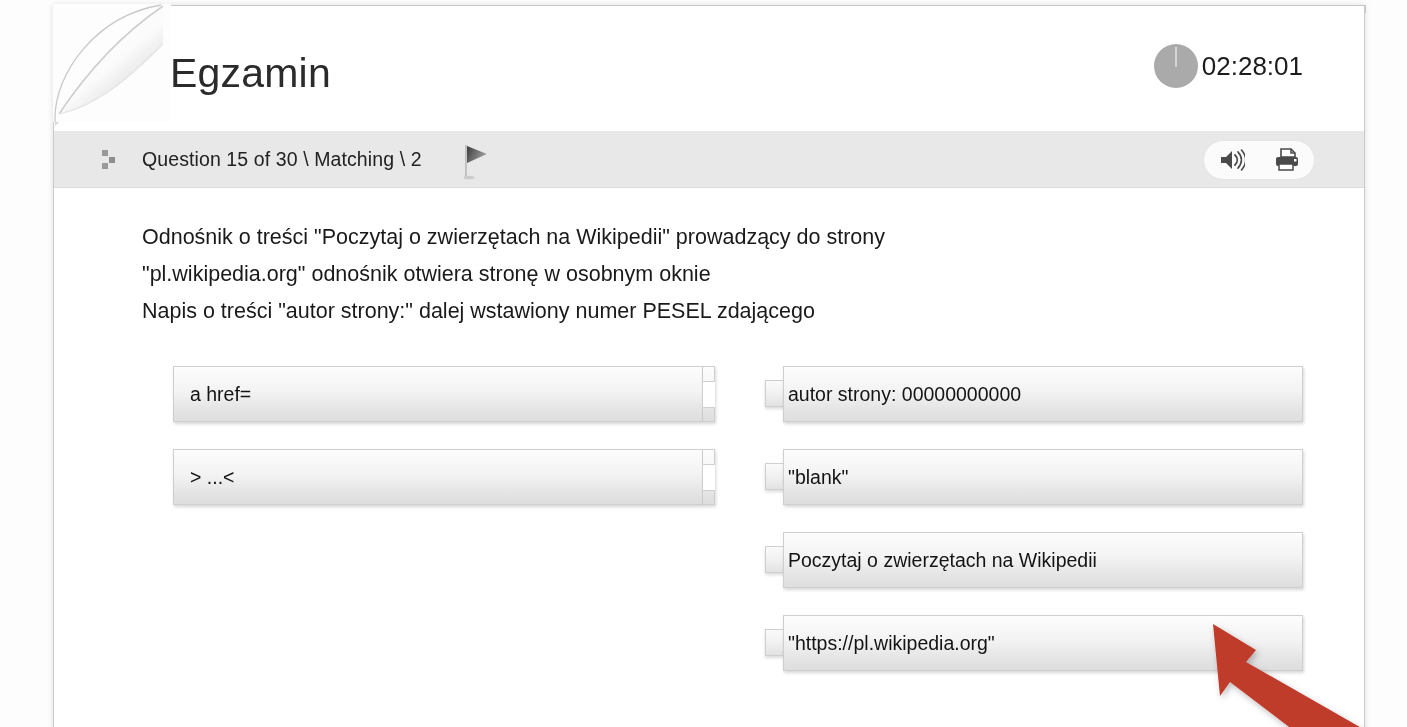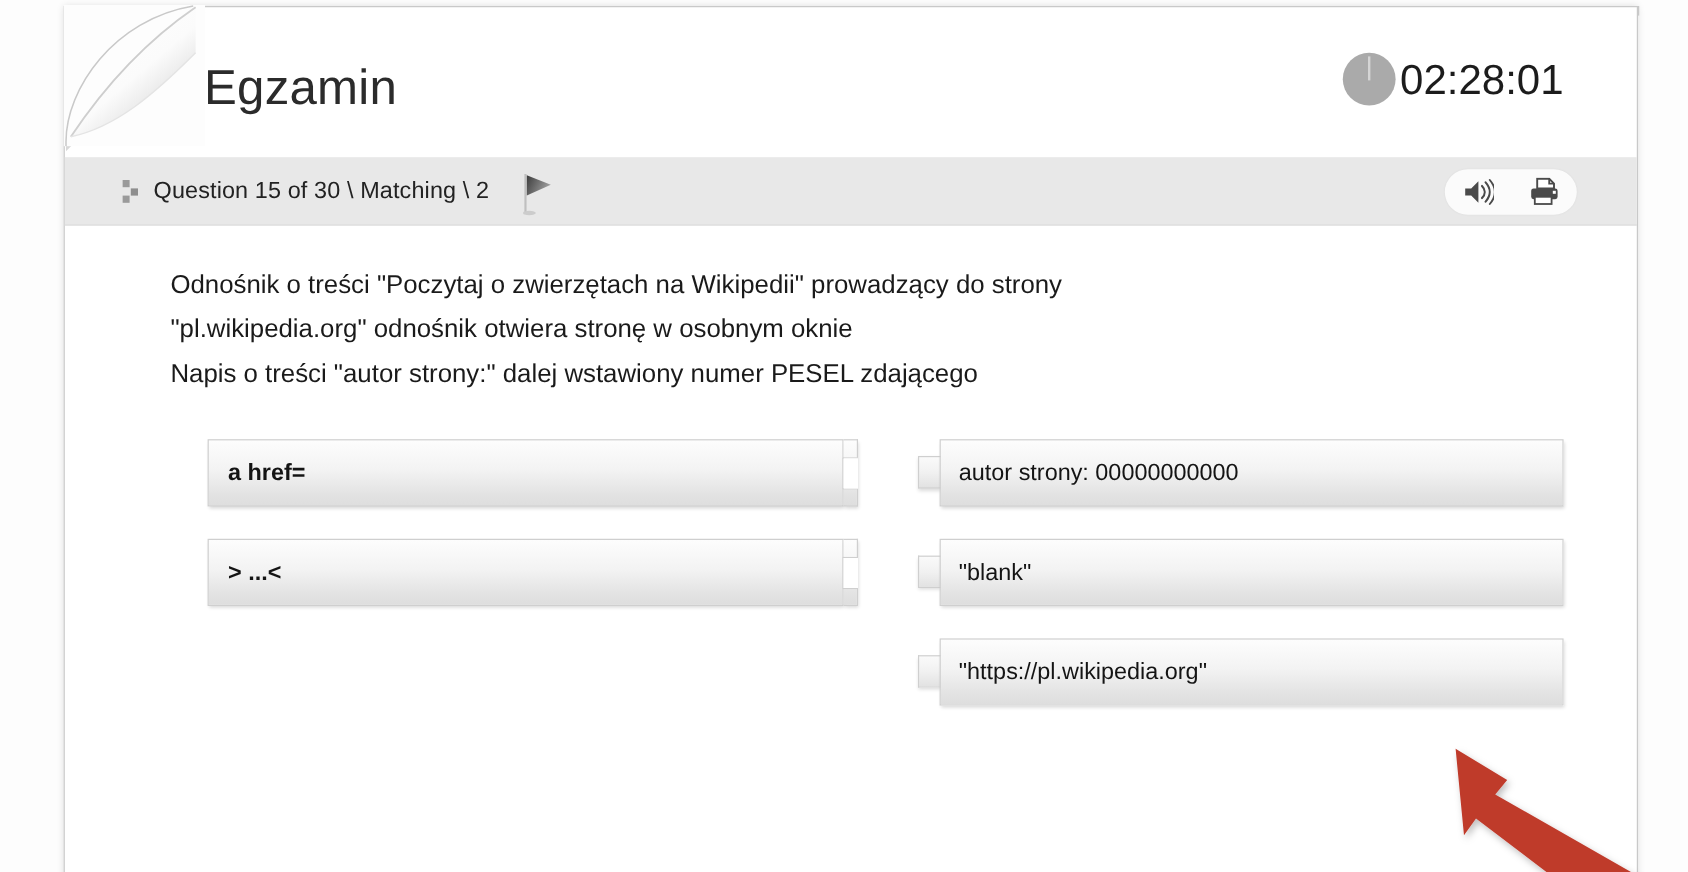"02:28:01" .timer-text { font-size: 35px -> 26px }
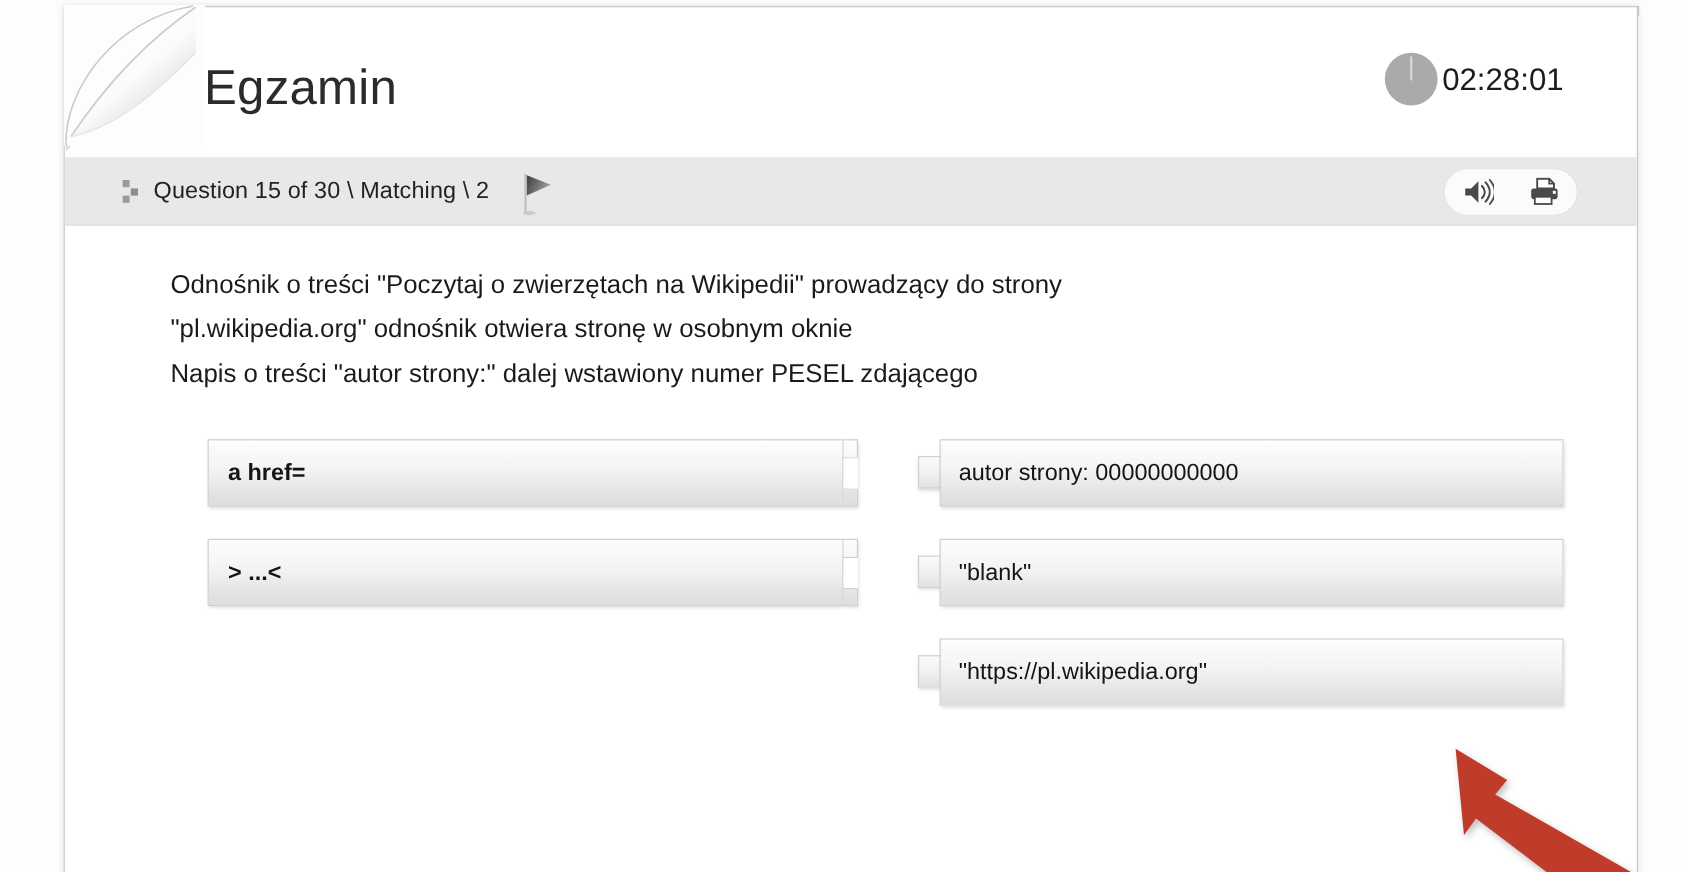"Question 15 of 30 \" .qbar-left { gap: 8px -> 22px }
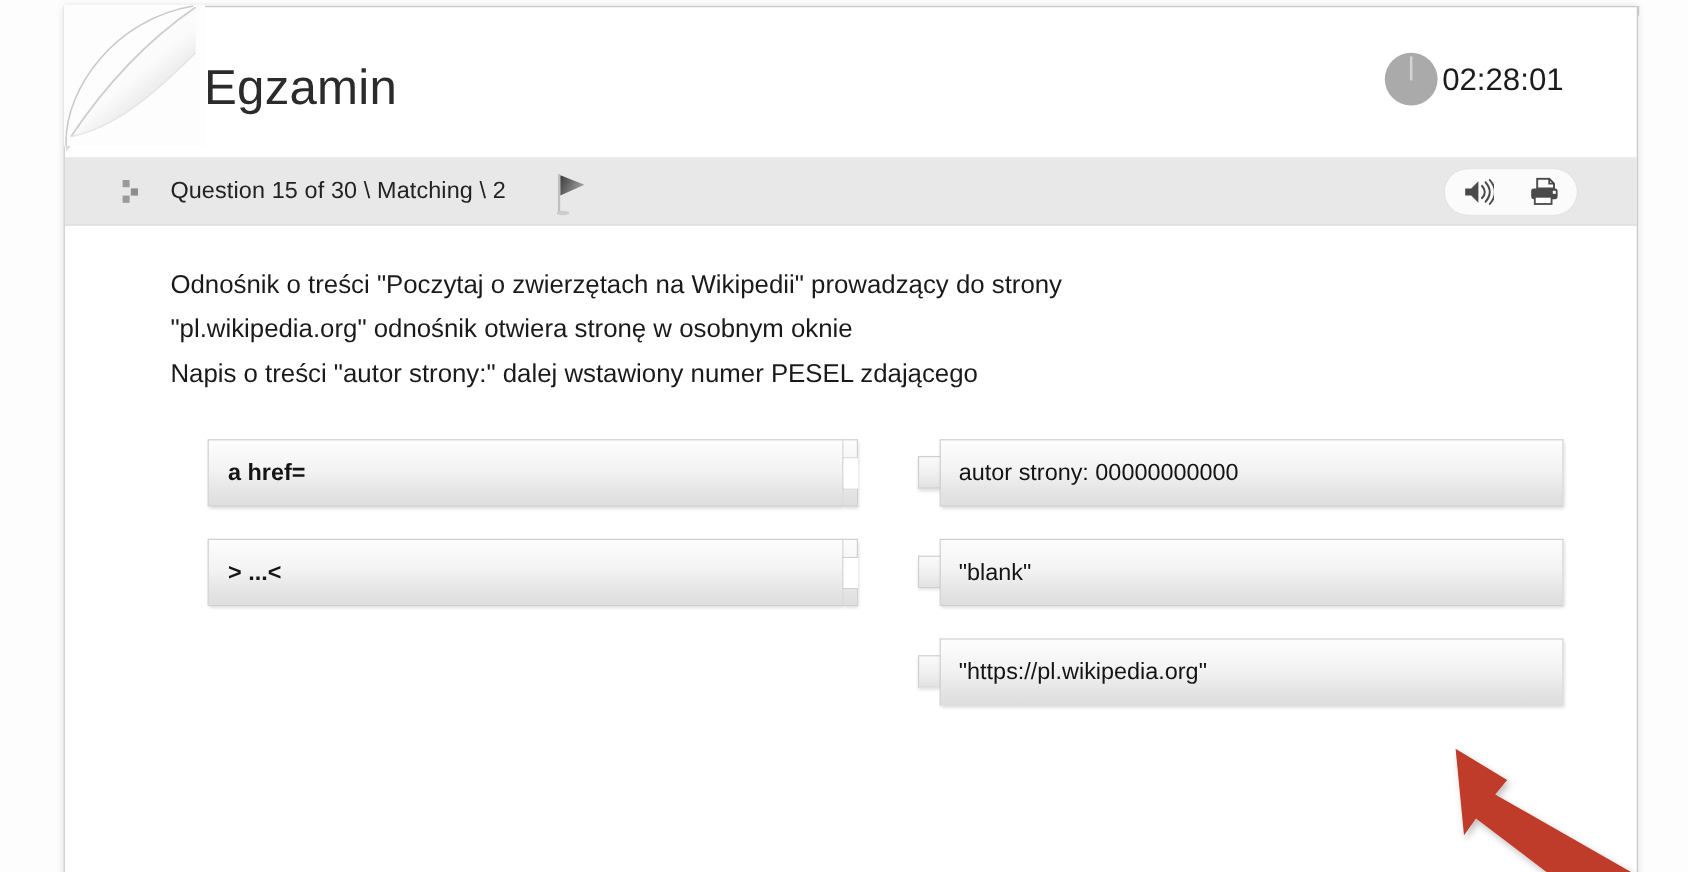"a href=" .tile-left { font-weight: bold -> none }
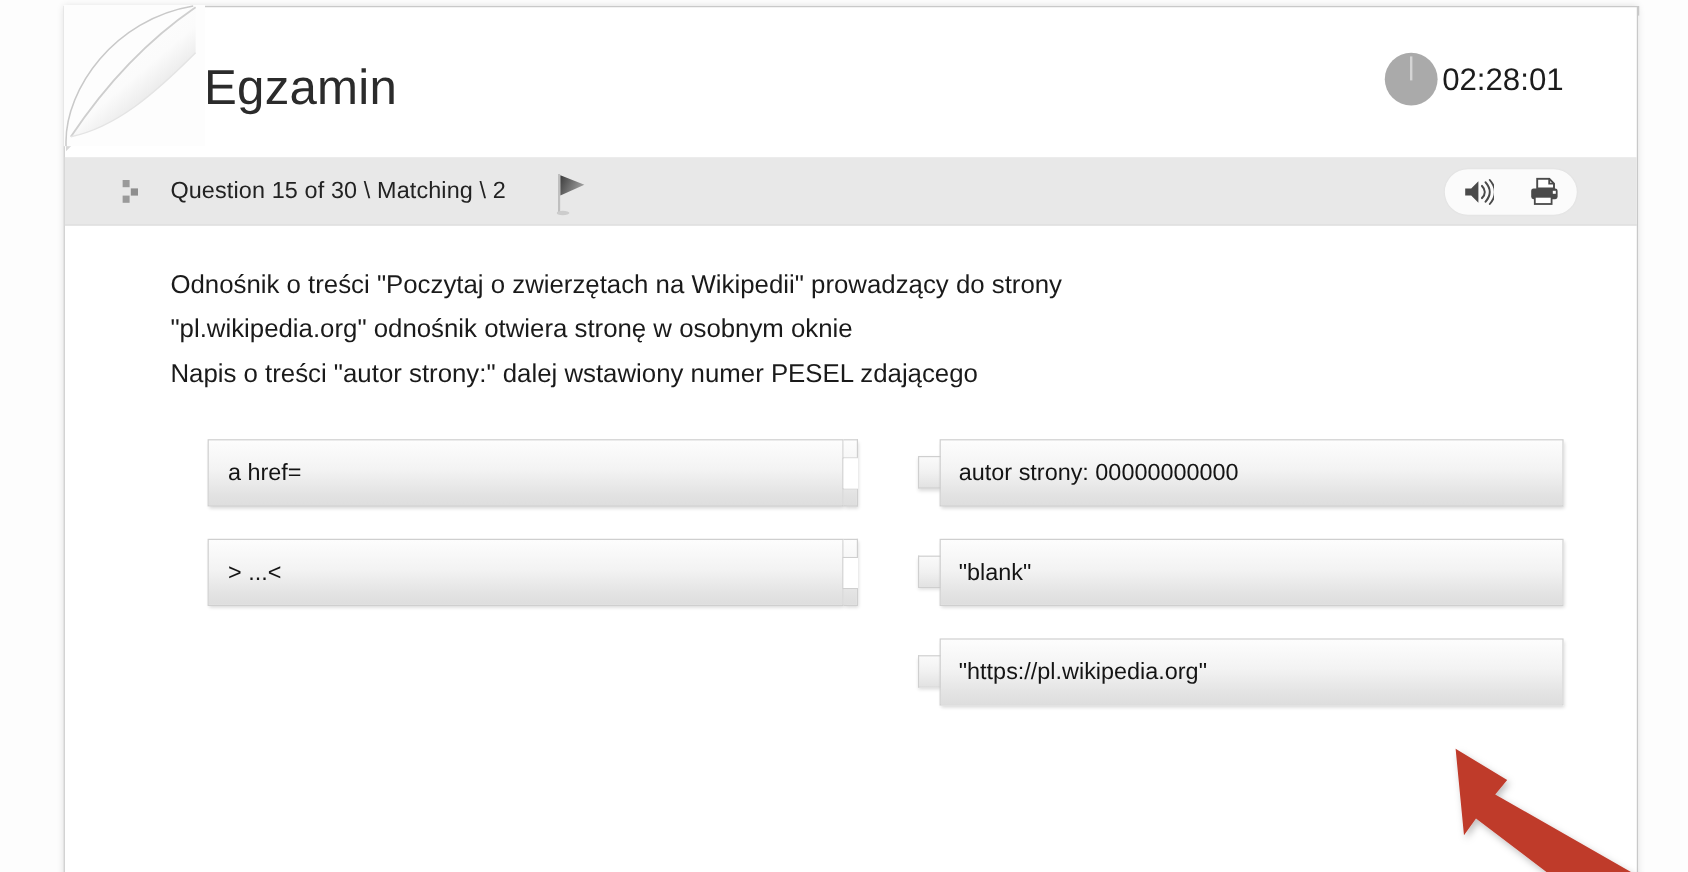"autor strony: 00000000000" .tile-right { padding-left: 15px -> 4px }
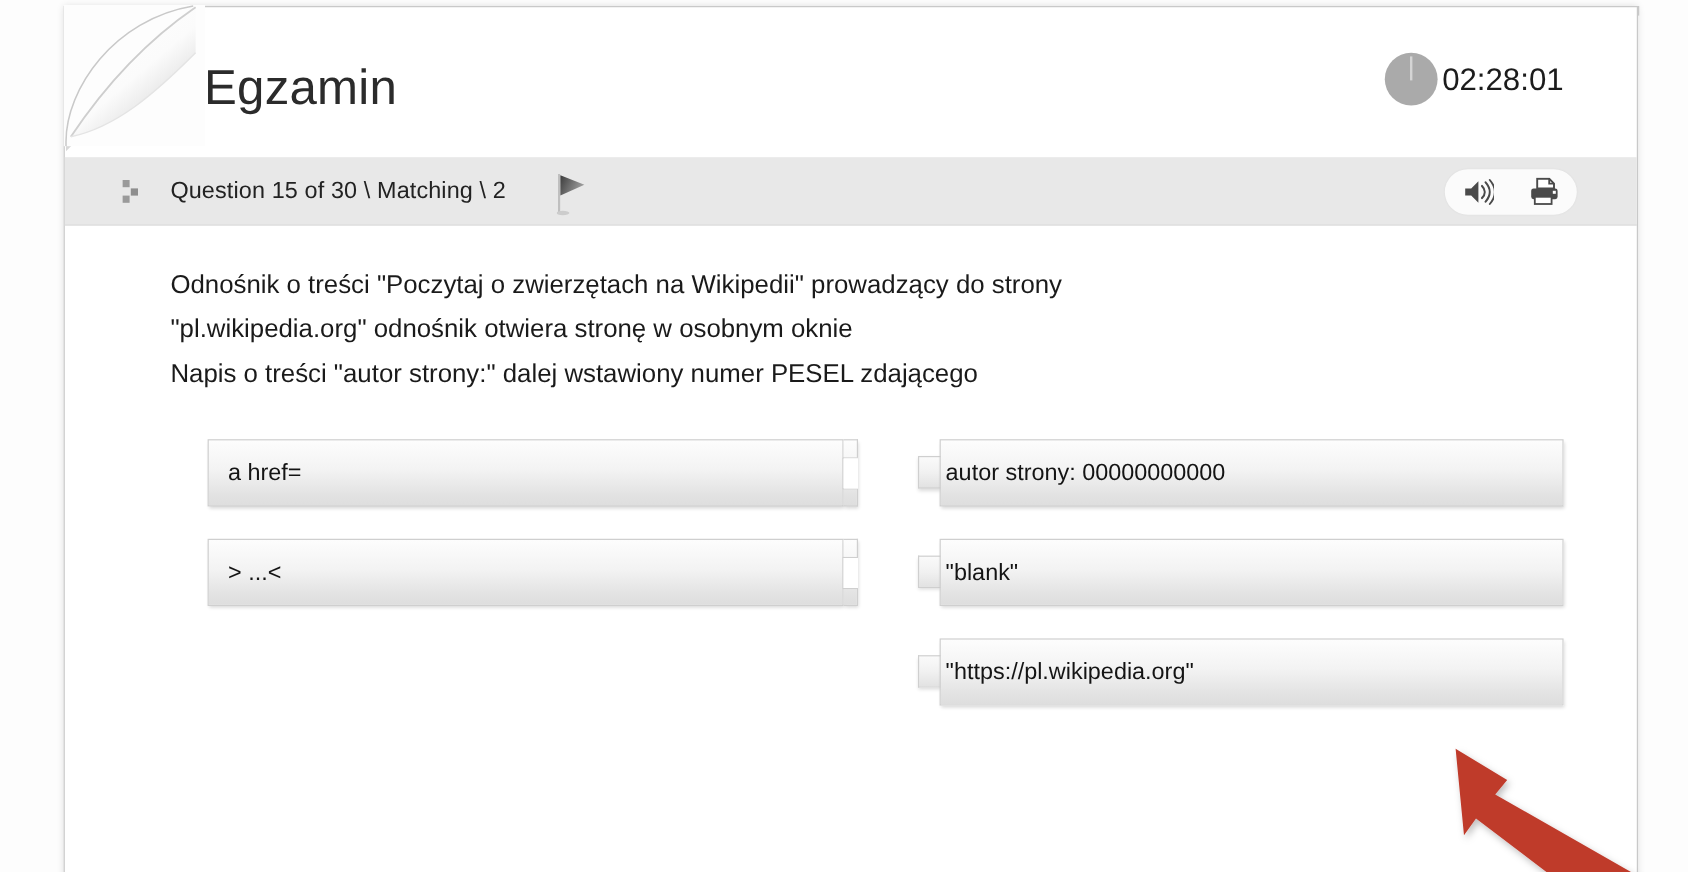"Poczytaj o zwierzętach na Wikipedii" div.tile-wrap { html: none -> <div> <div></div> <div> <span>Poczytaj o zwierzętach na Wikipedii</span> </div> </div> }
